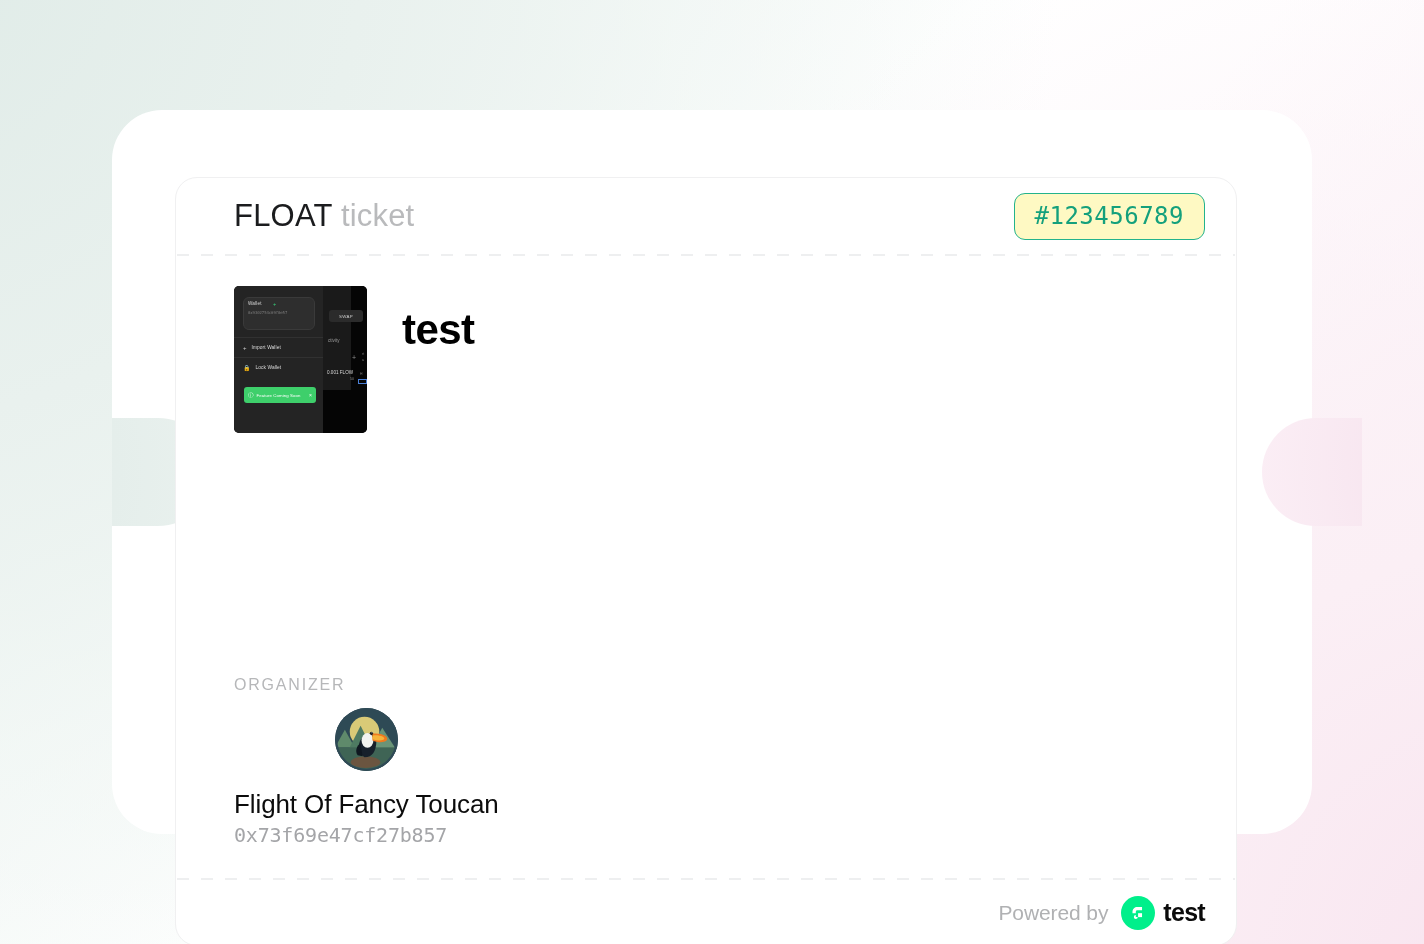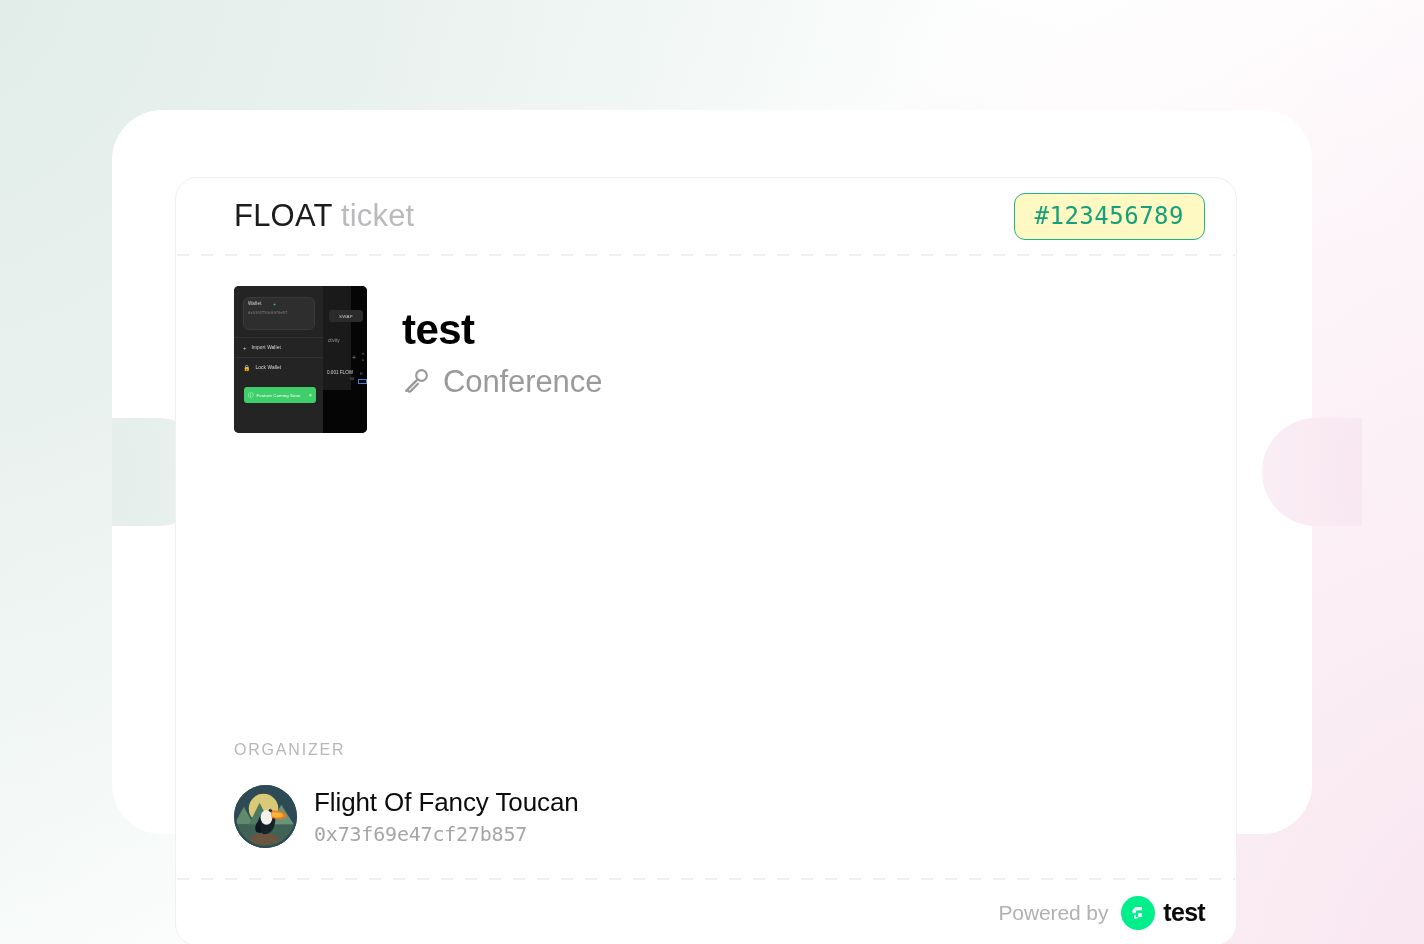"Conference" div.event-type-row { html: <div> <span> <svg> <circle></circle> <path></path> <path></path> <path></path> </svg> </span> <span>Conference</span> </div> -> none }
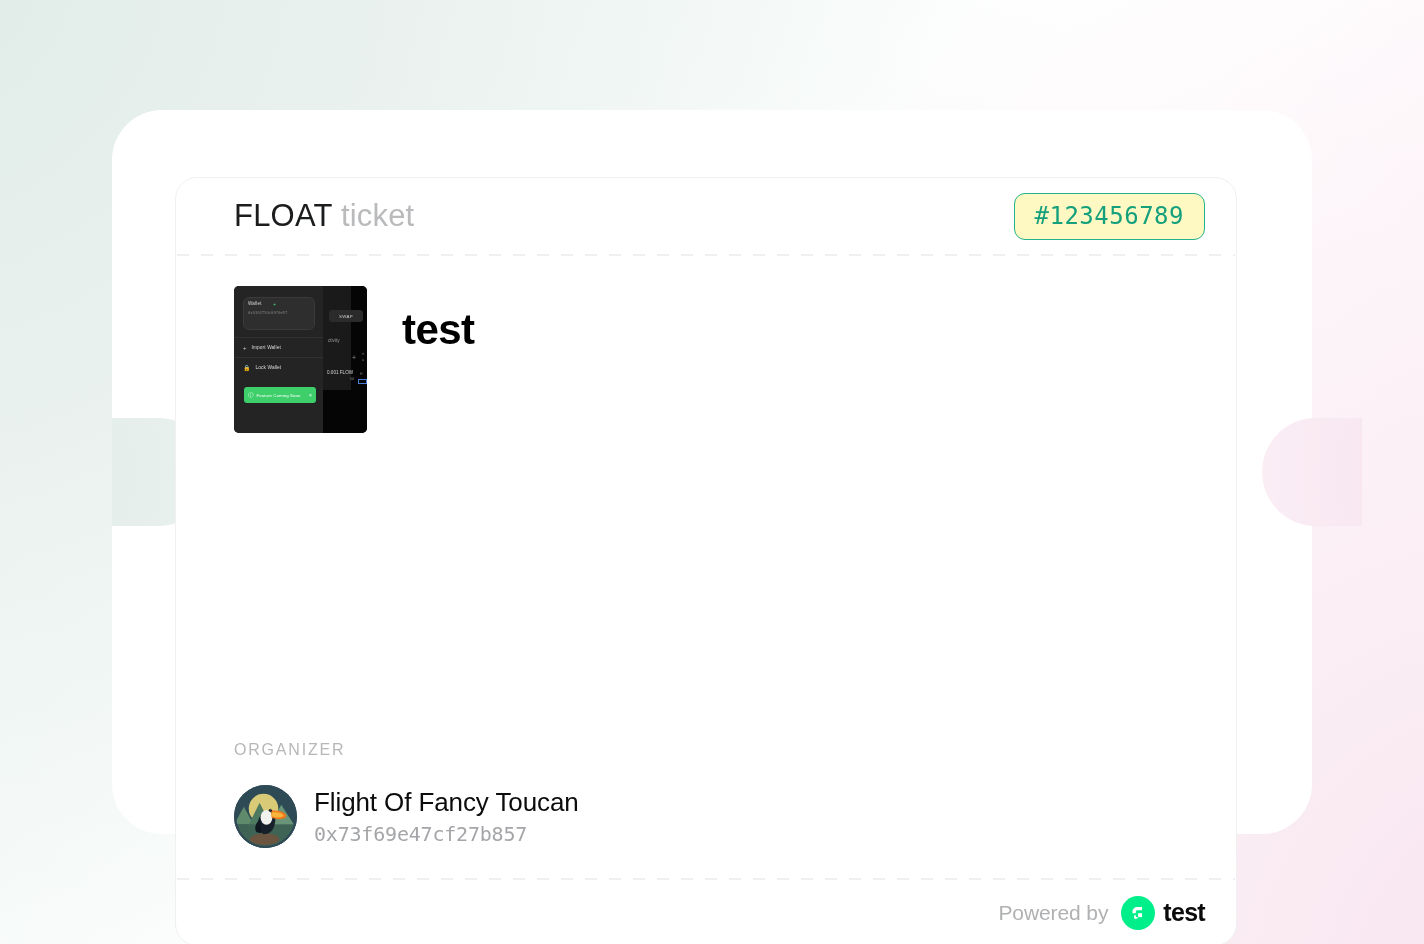"ORGANIZER" .organizer-kicker { margin-bottom: 26px -> 14px }
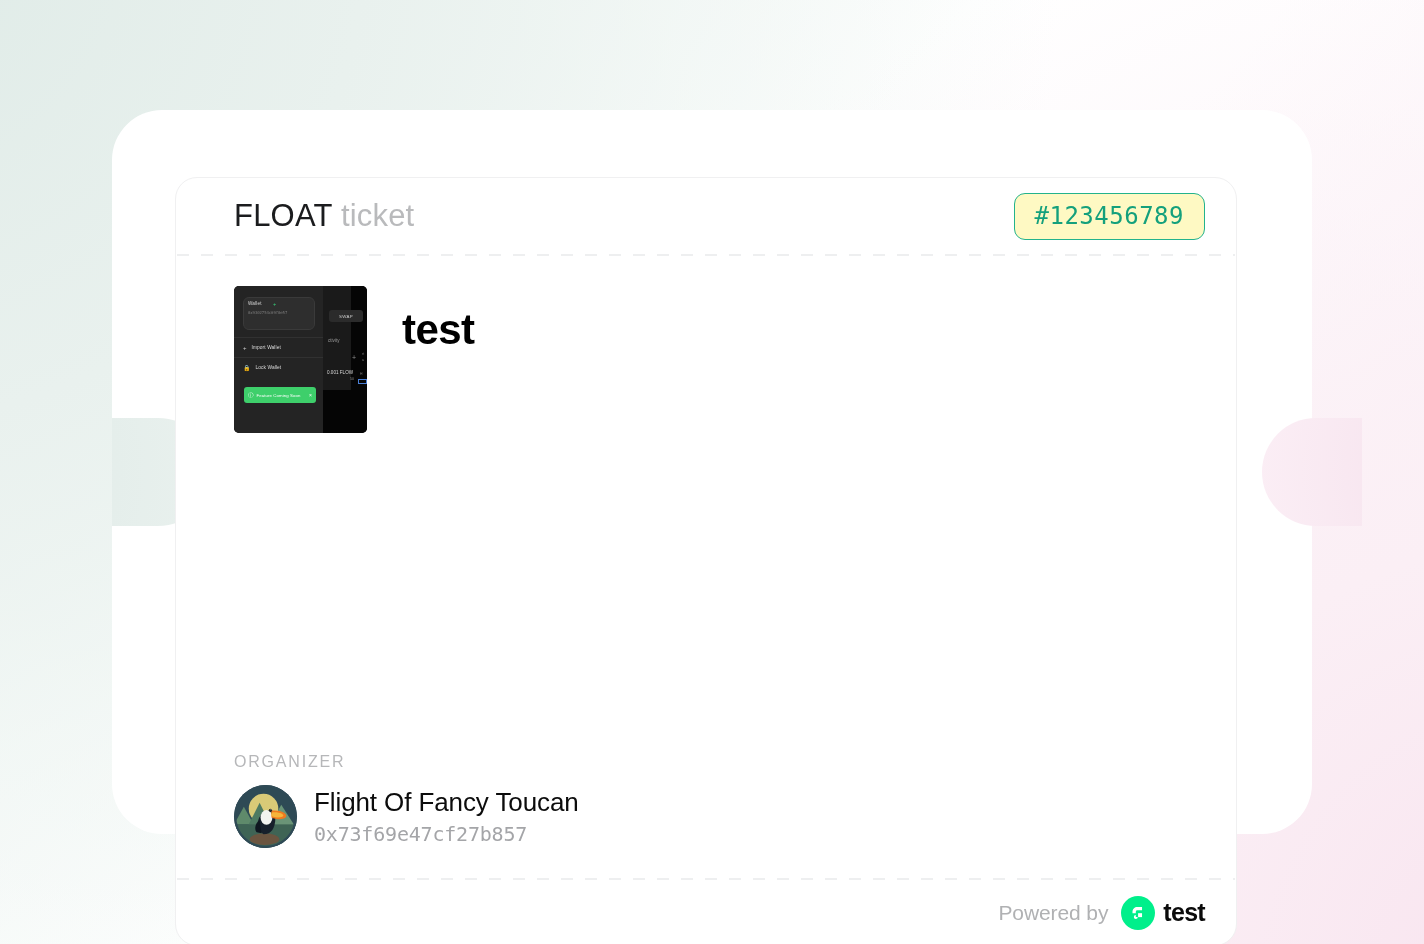"Flight Of Fancy Toucan" .organizer-row { flex-direction: none -> column }
